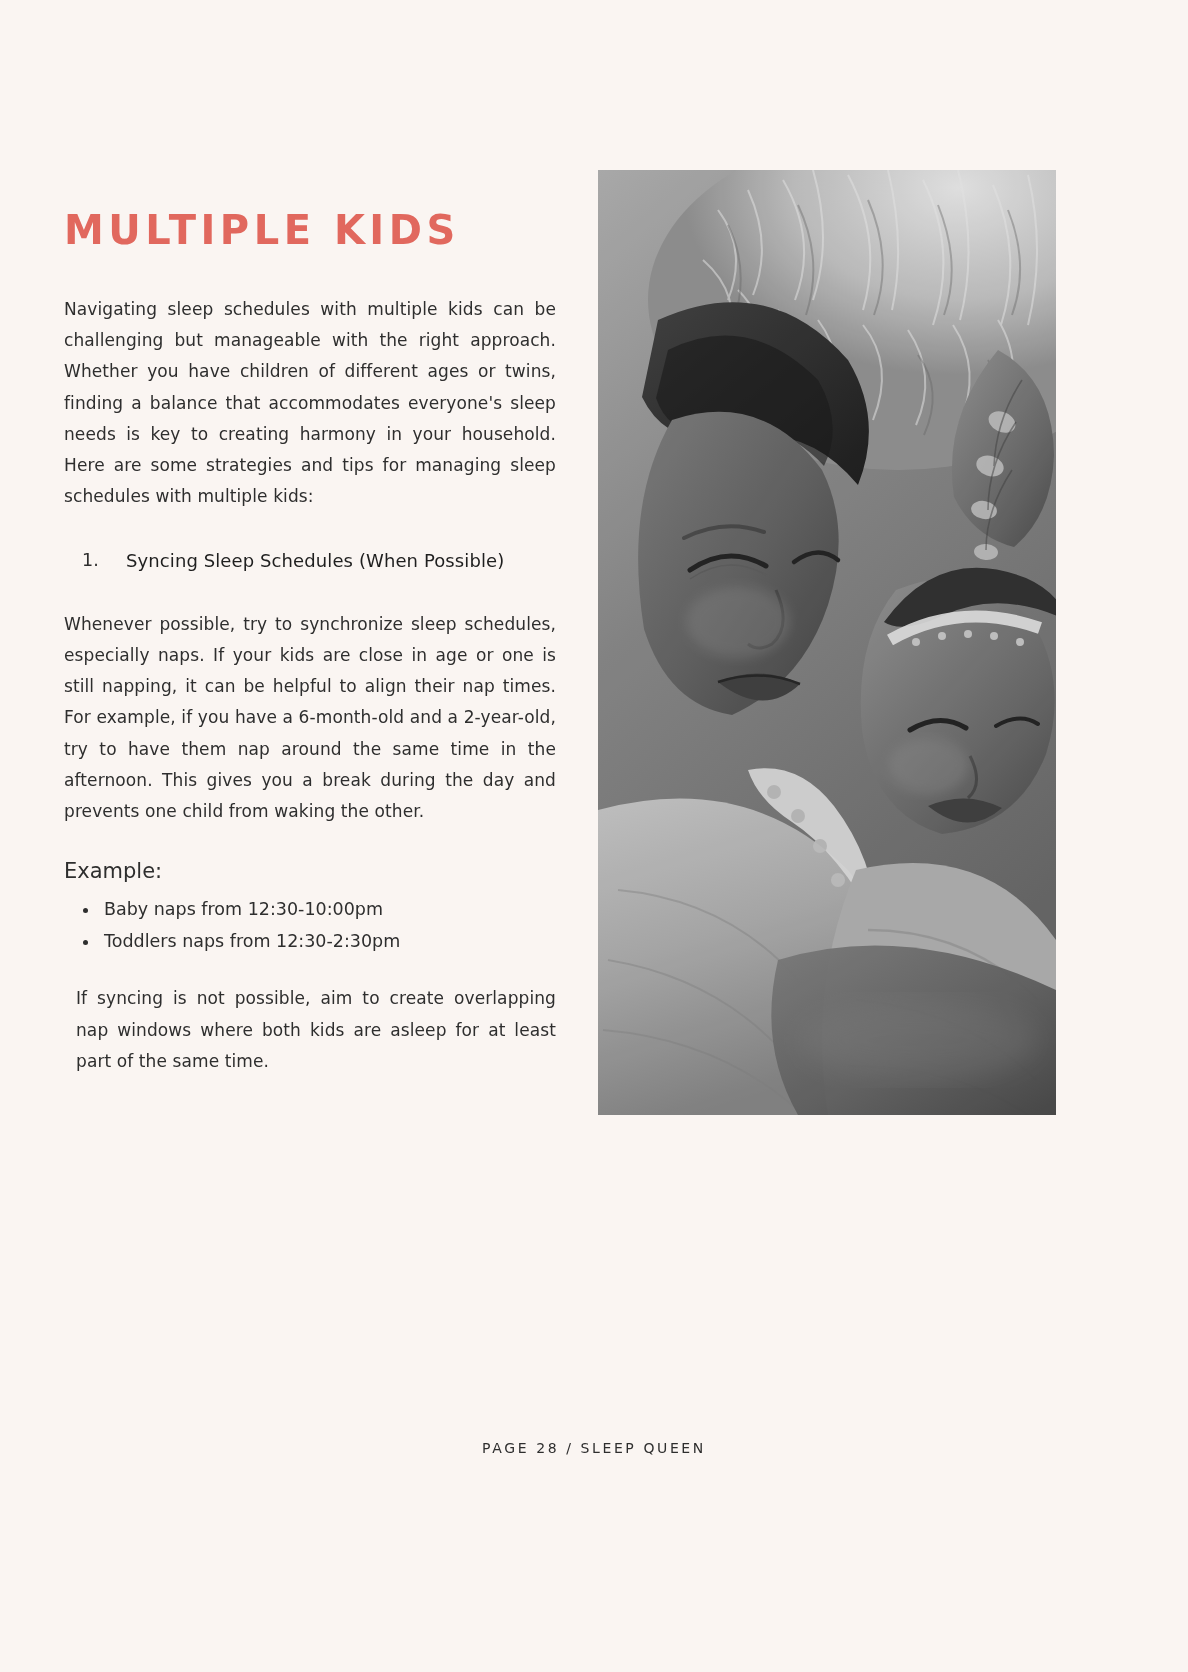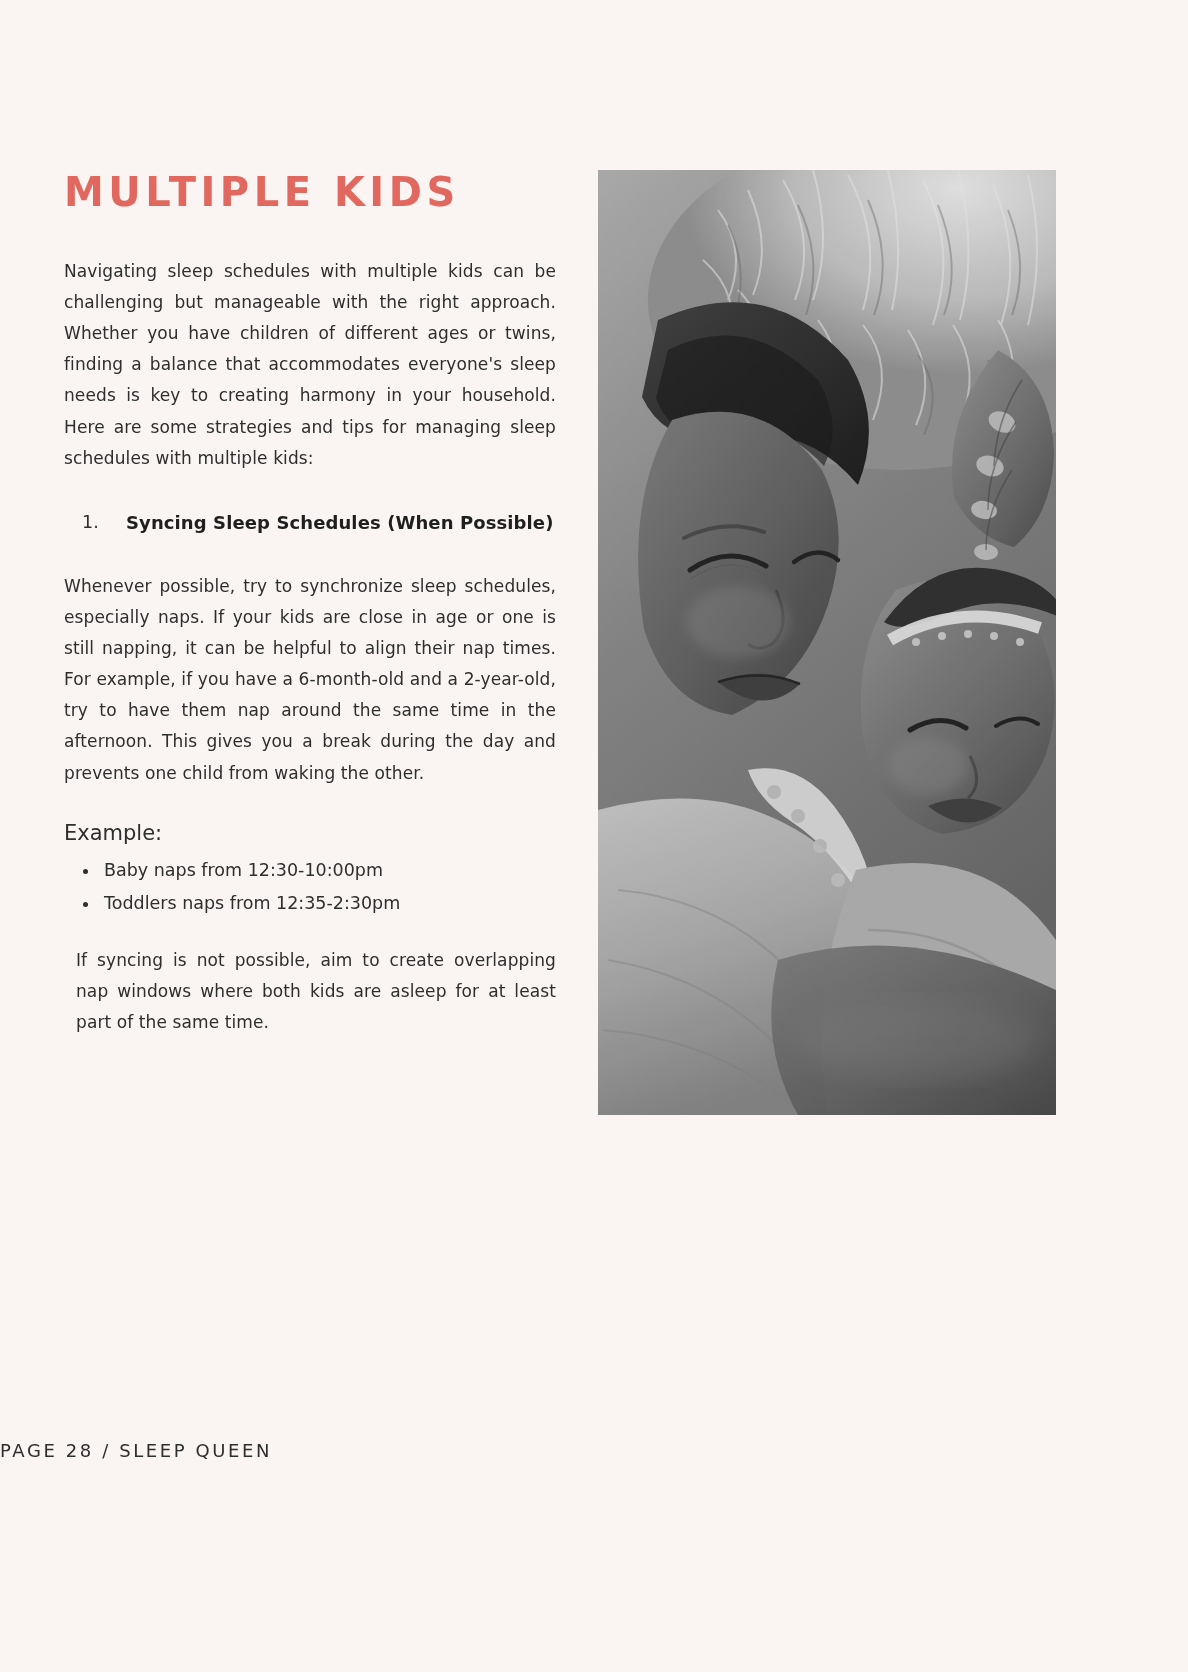"MULTIPLE KIDS" .content { align-items: none -> center }
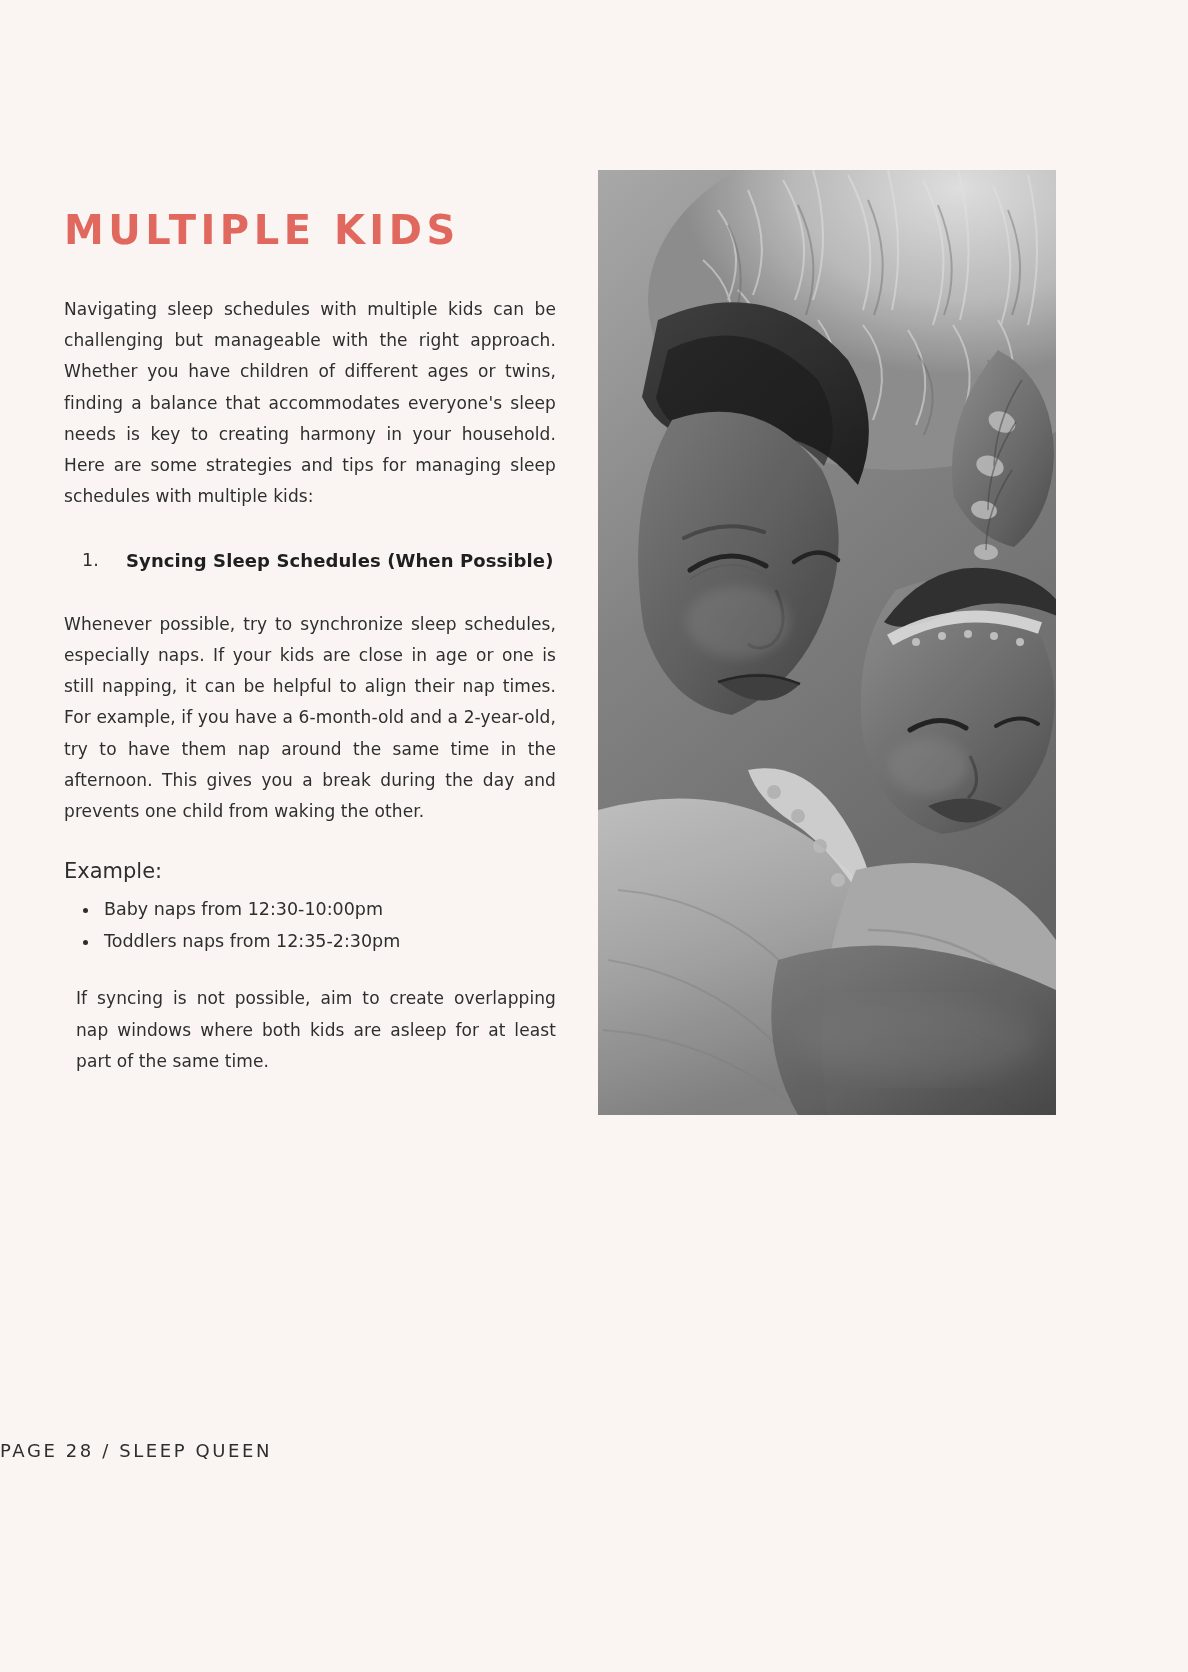"Syncing Sleep Schedules (When Possible)" .numbered .heading { font-weight: bold -> normal }
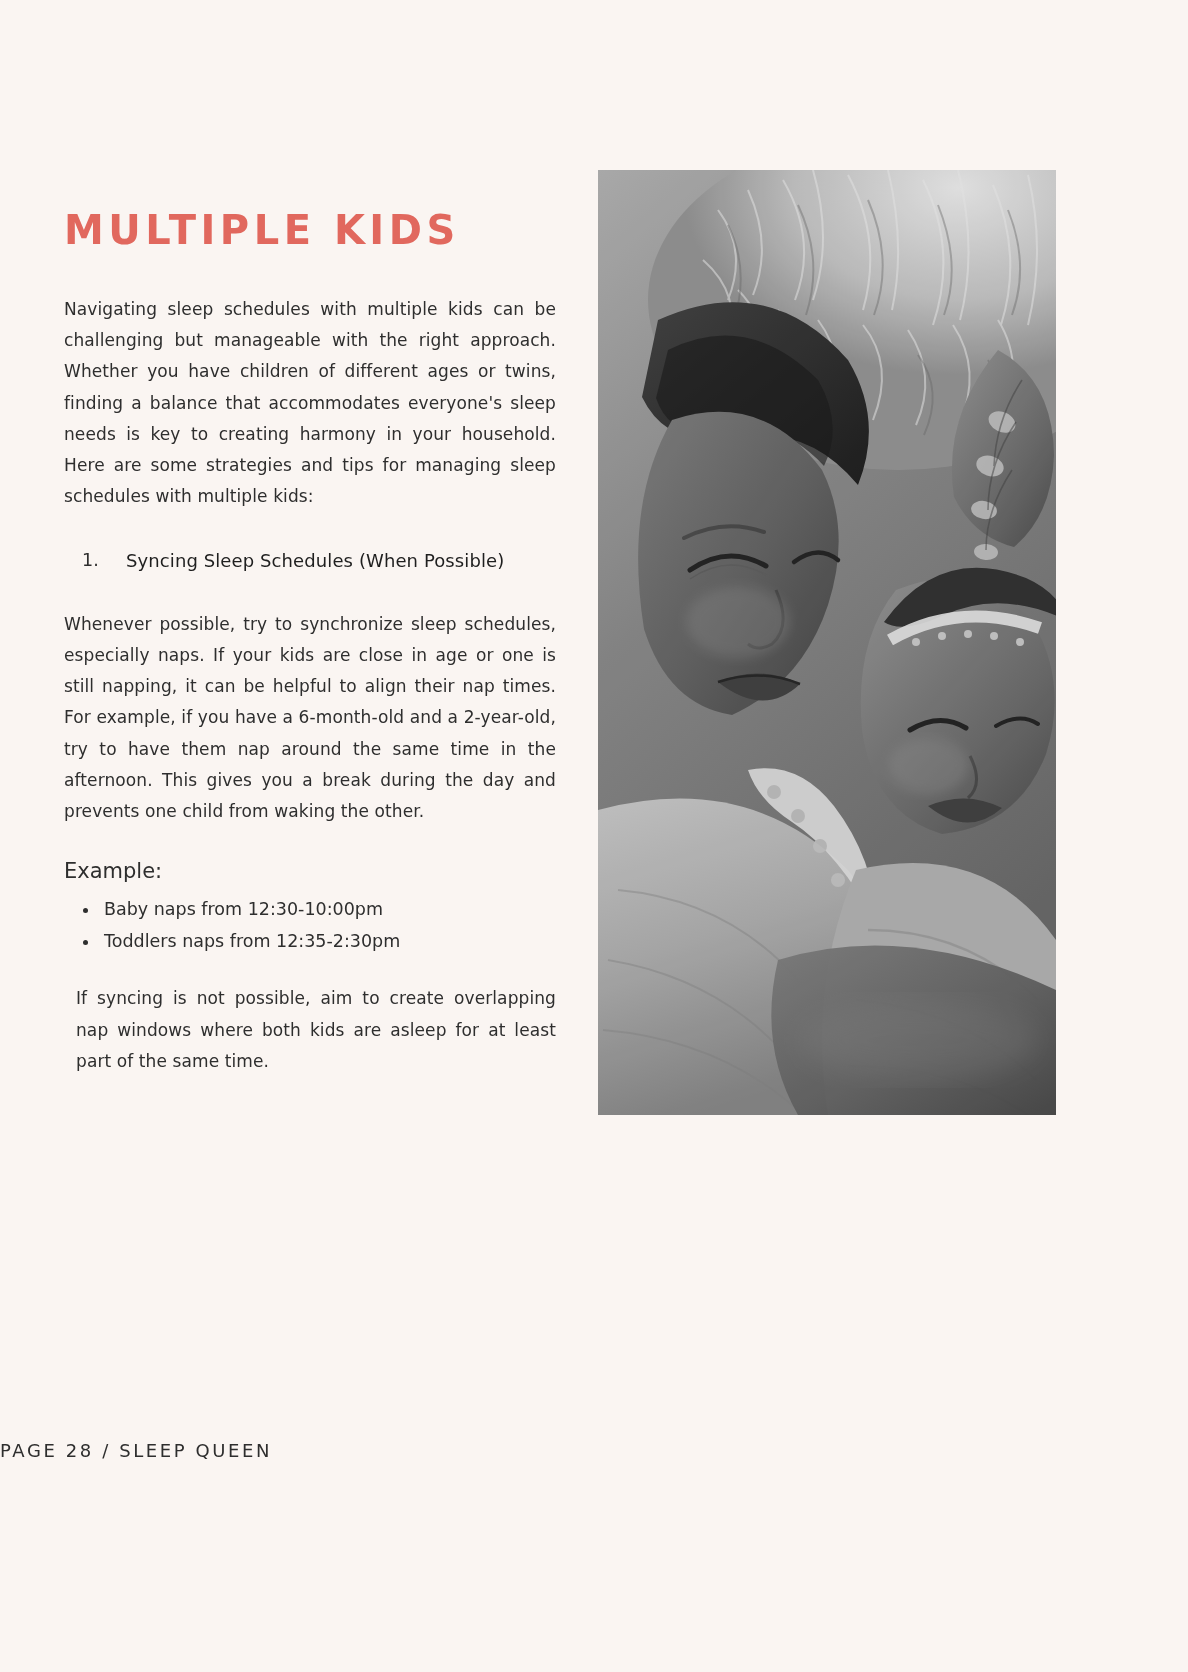"Toddlers naps from 12:35-2:30pm" li { text: 12:35-2:30pm -> 12:30-2:30pm }
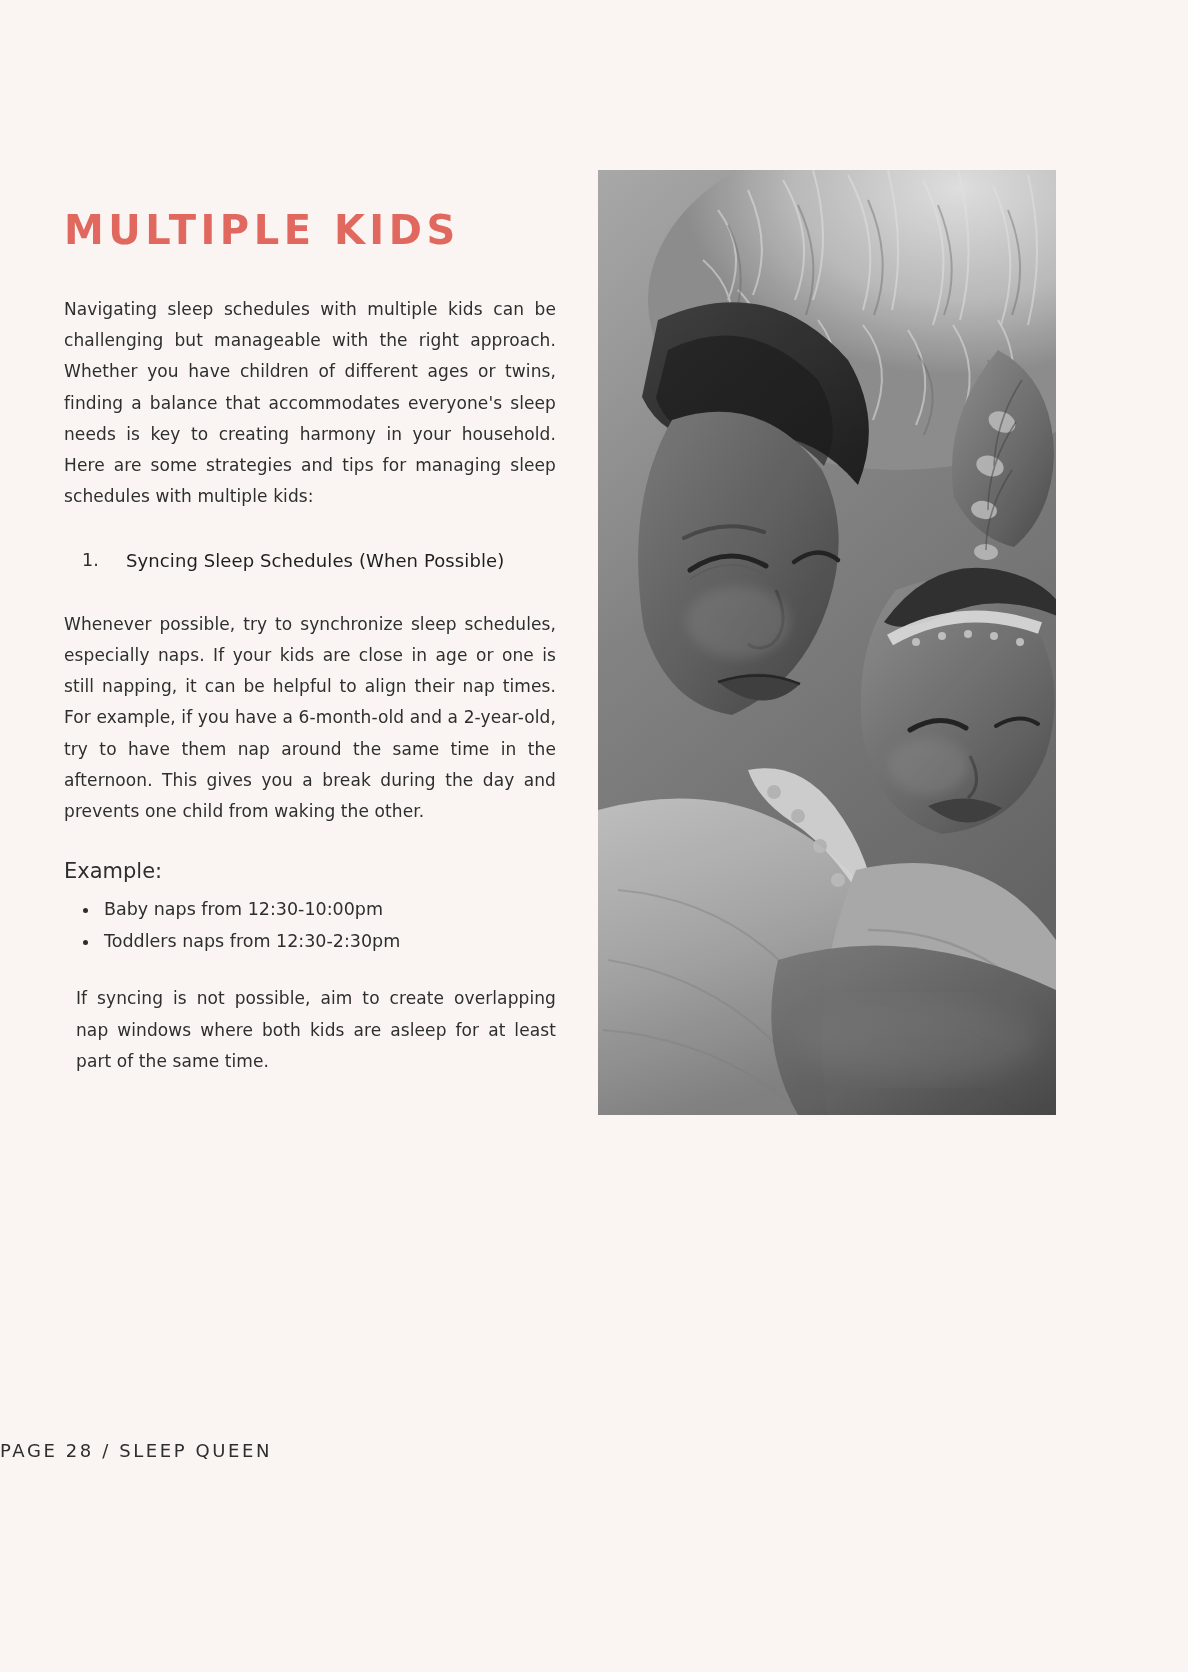"PAGE 28 / SLEEP QUEEN" .footer { font-size: 18px -> 14px; text-align: left -> center }
